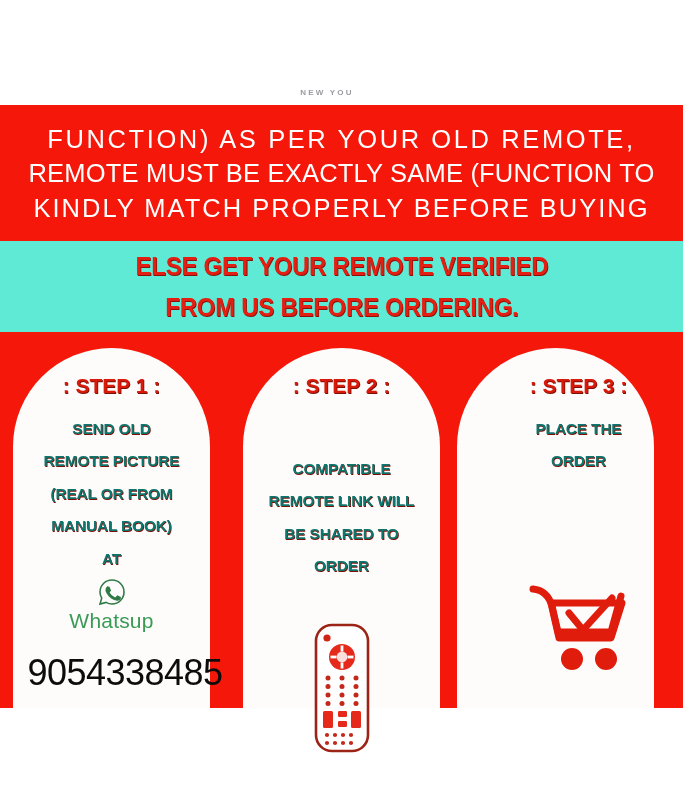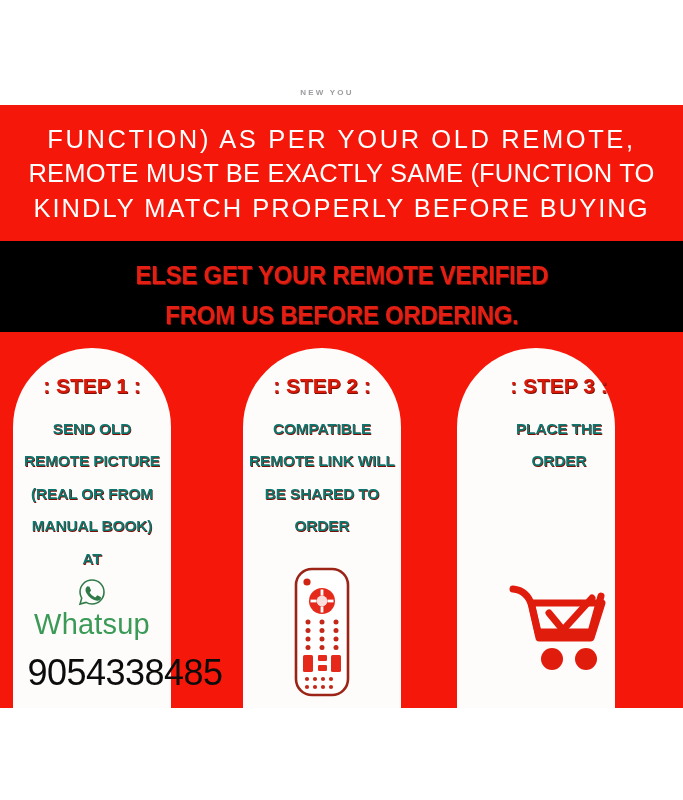"ELSE GET YOUR REMOTE VERIFIED" .sub-banner { background: #000000 -> #5eead4; justify-content: flex-end -> center }
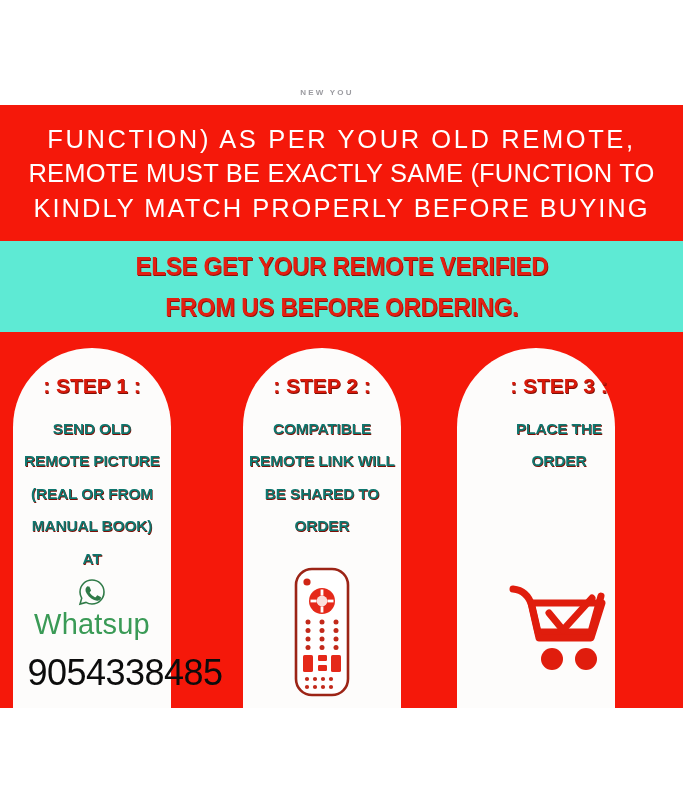": STEP 1 :" .arch { width: 158px -> 197px }
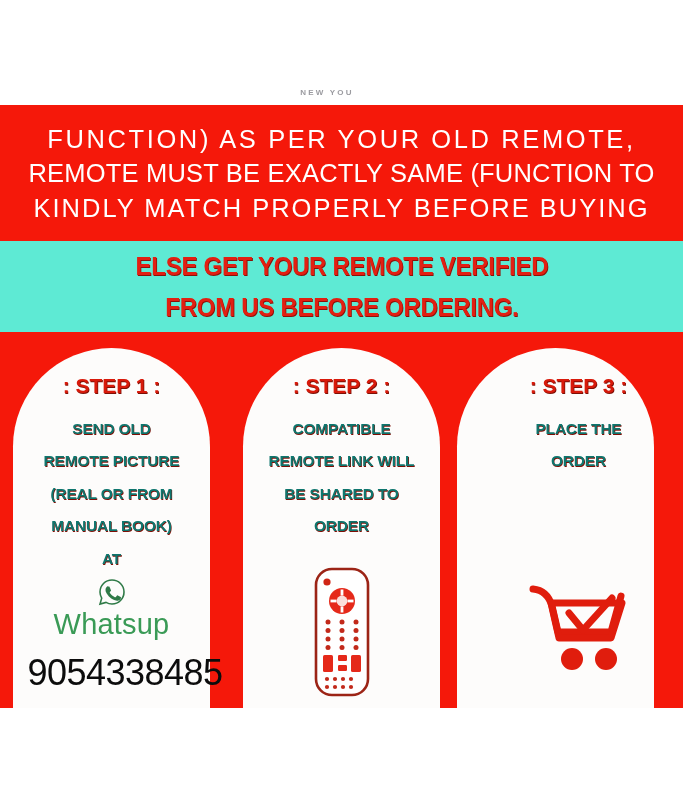": STEP 2 :" .arch.a2 { gap: none -> 40px }
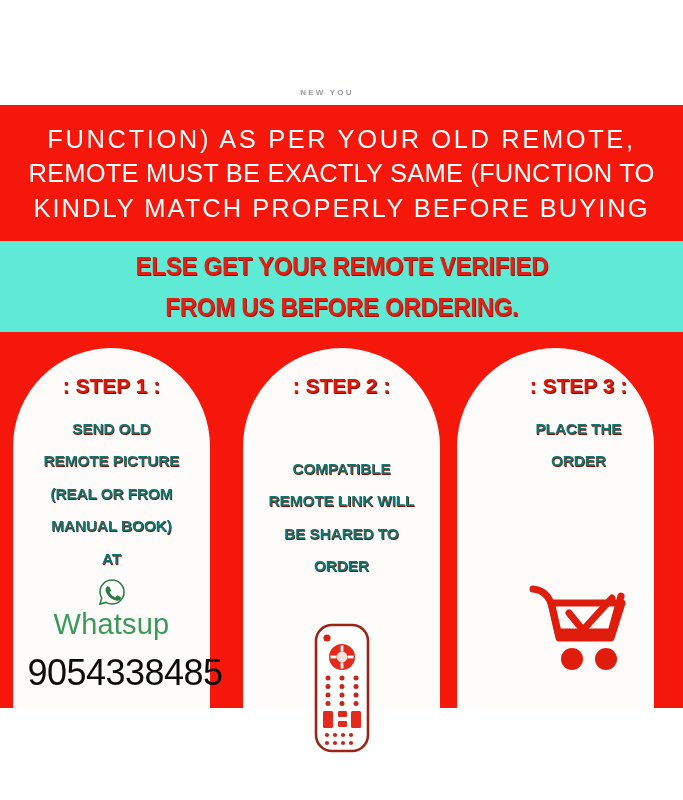"Whatsup" .wa-label { font-size: 29px -> 21px }
